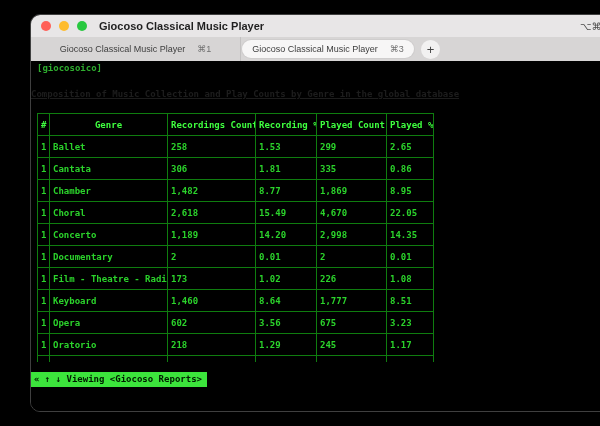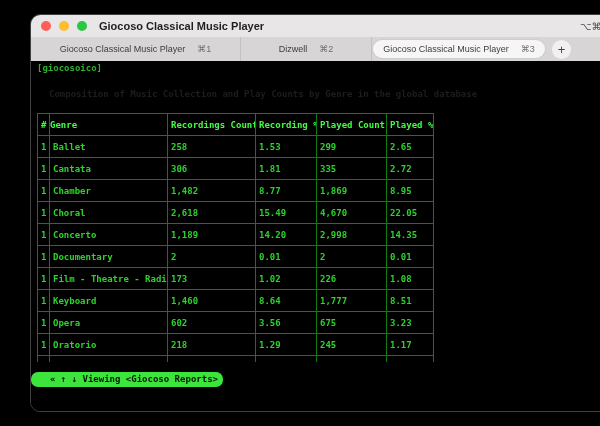"Dizwell" div.tab { html: <div> <span>Dizwell</span> <span>⌘2</span> </div> -> none }
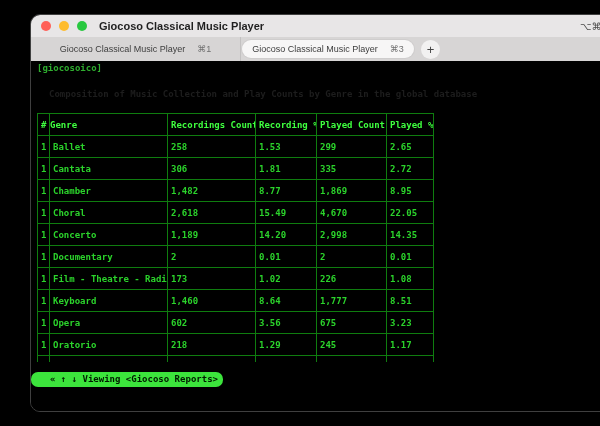"Composition of Music Collection and" .subtitle { left: 18px -> 0; text-decoration: none -> underline }
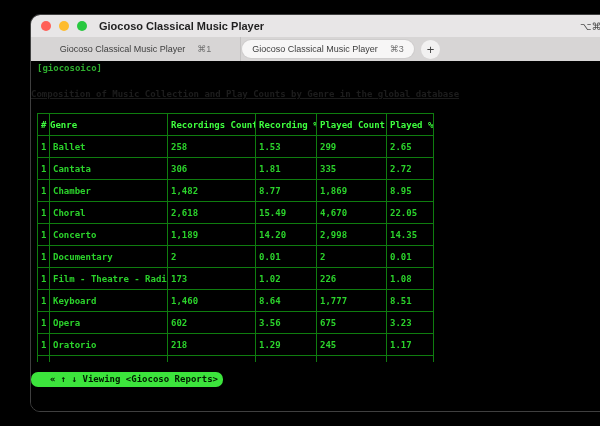"Genre" th.center { text-align: left -> center }
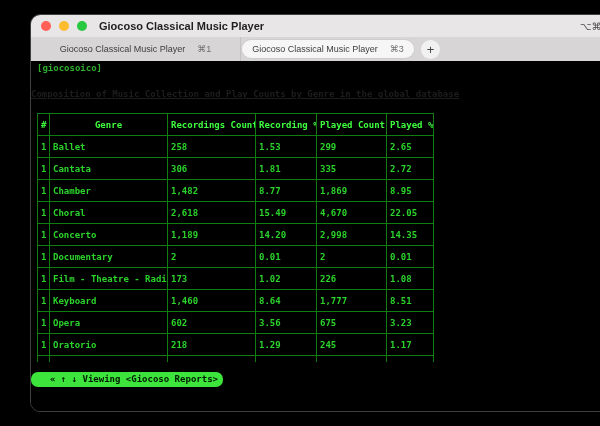"2.72" td { text: 2.72 -> 0.86 }
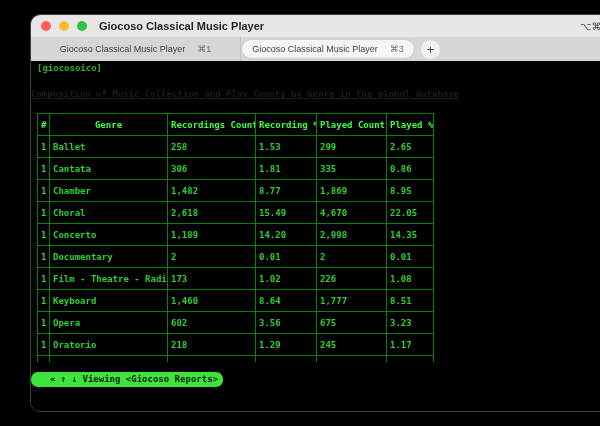"« ↑ ↓ Viewing <Giocoso" .statusbar { border-radius: 7px -> none; padding: 2px 5px 3px 19px -> 2px 5px 3px 3px }
